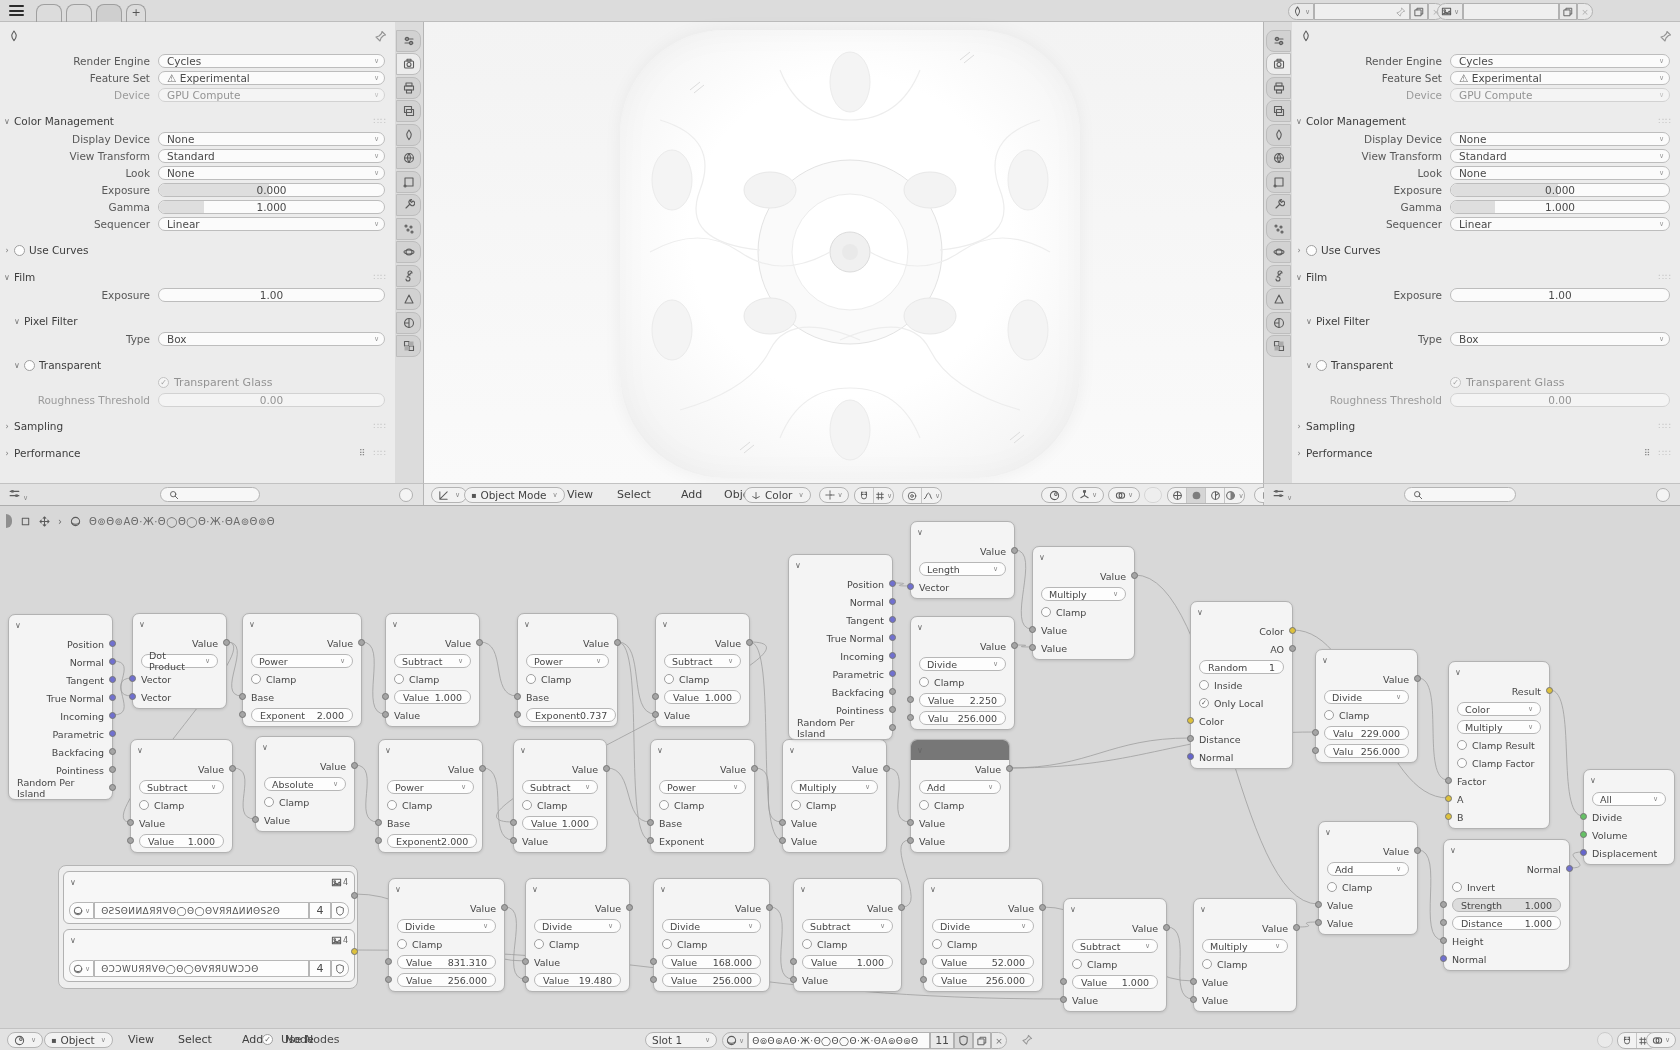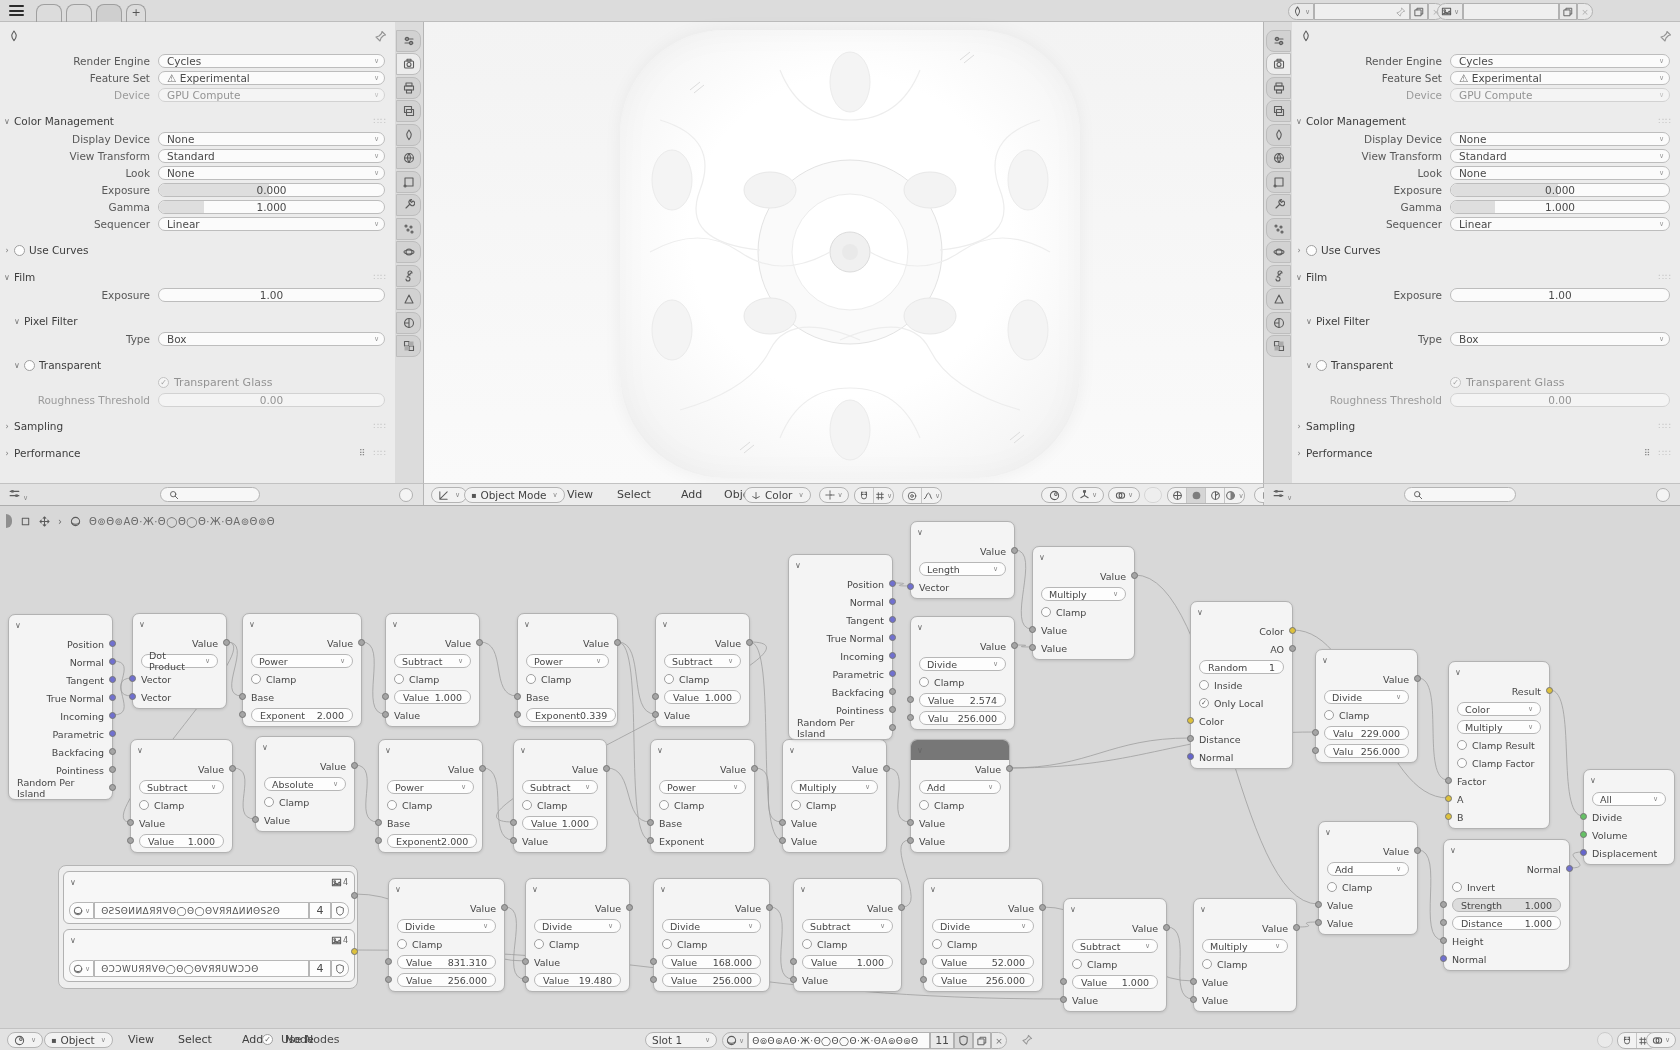"2.574" span { text: 2.574 -> 2.250 }
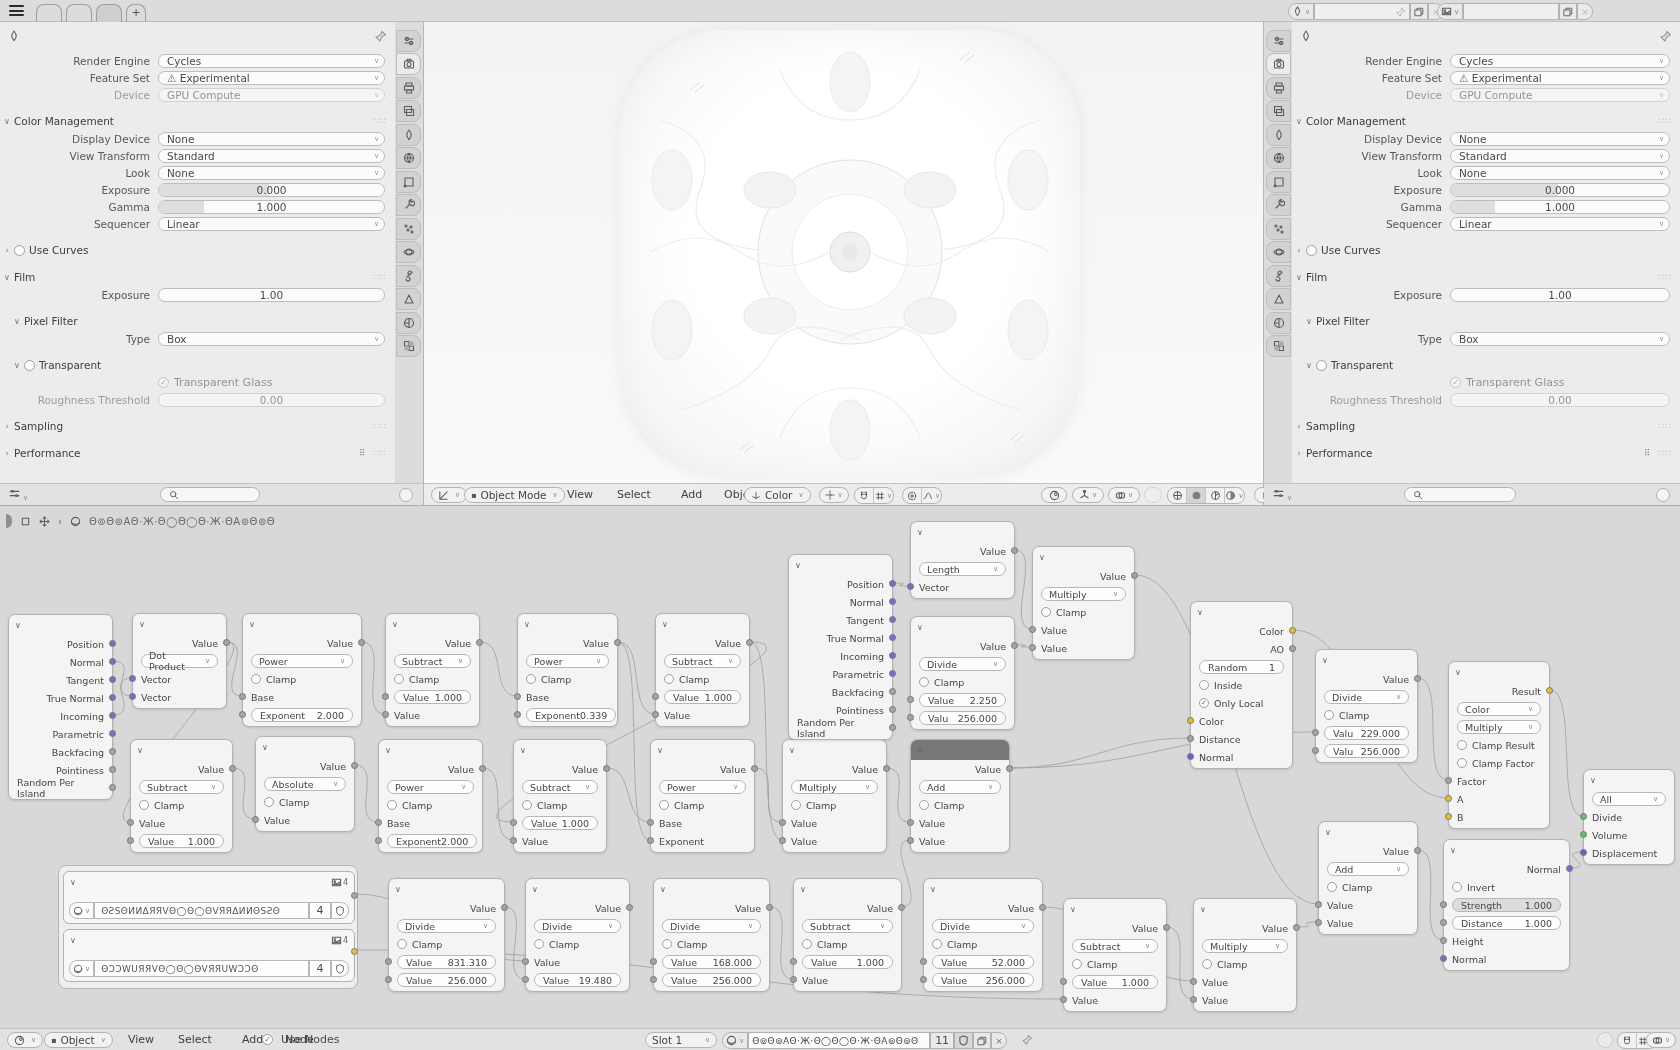"0.339" span { text: 0.339 -> 0.737 }
